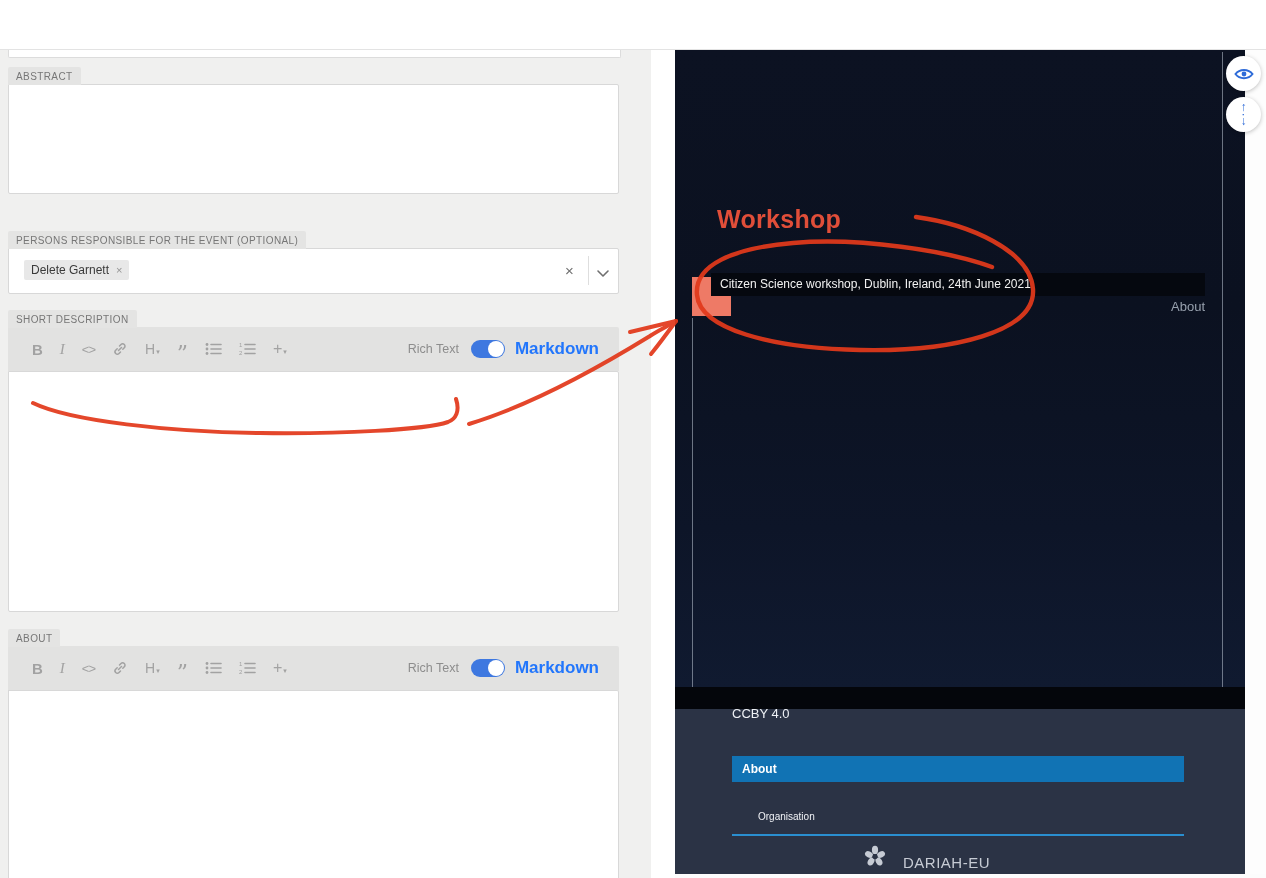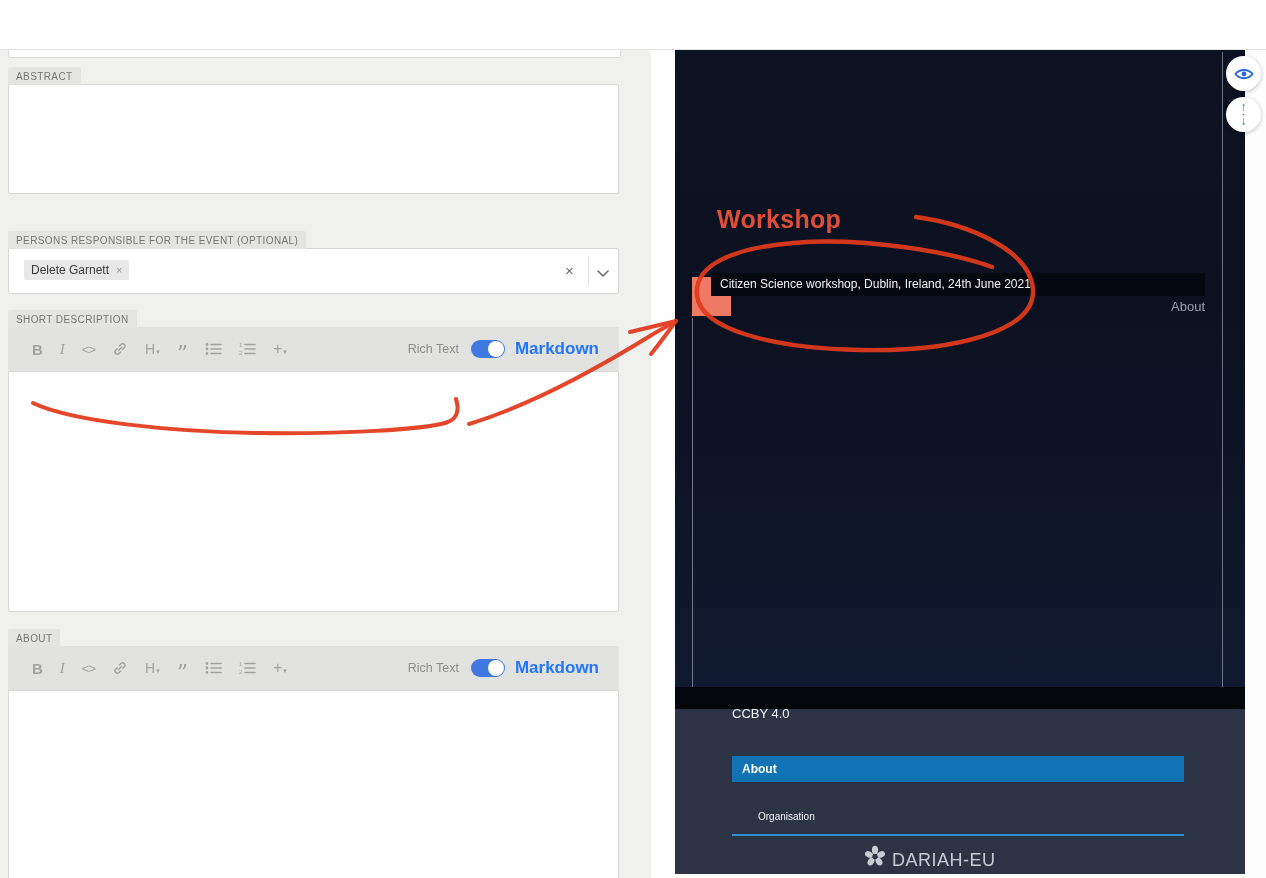"DARIAH-EU" .pv-logo-text { font-size: 18px -> 15px; margin-left: 6px -> 17px }
